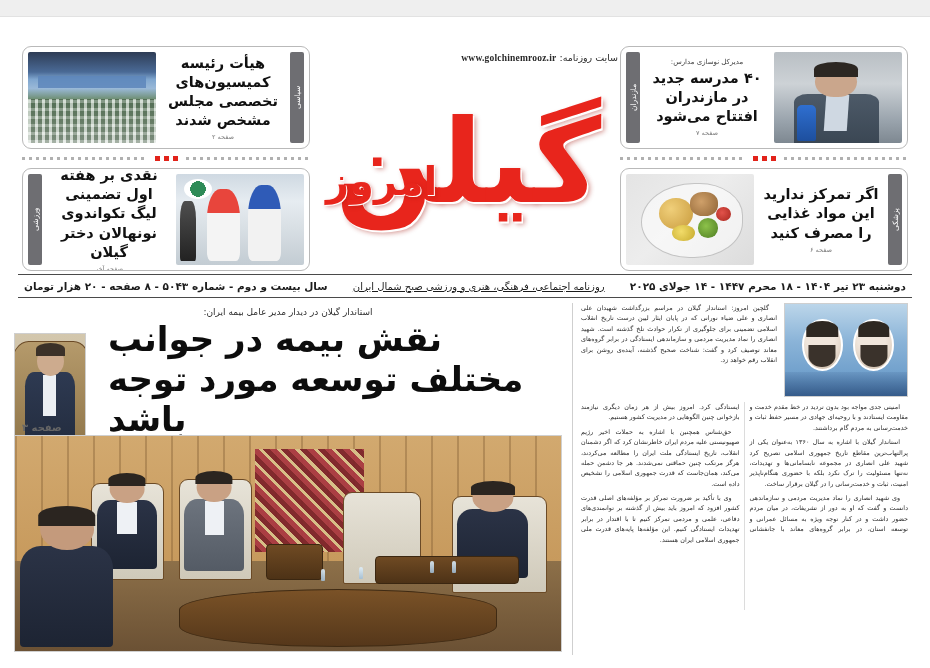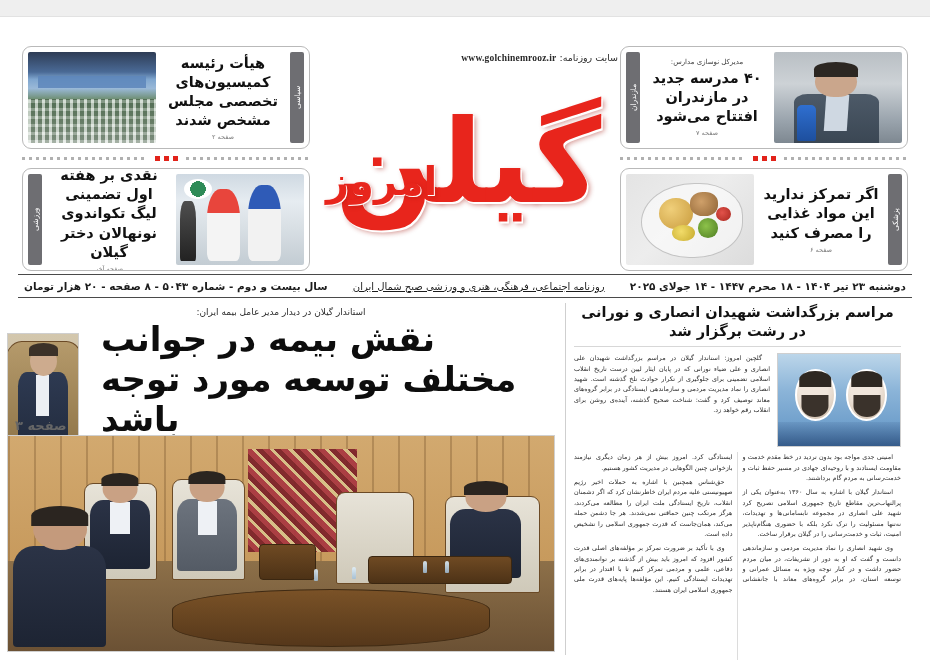"استاندار گیلان در دیدار مدیر" .main { left: 7px -> 14px }
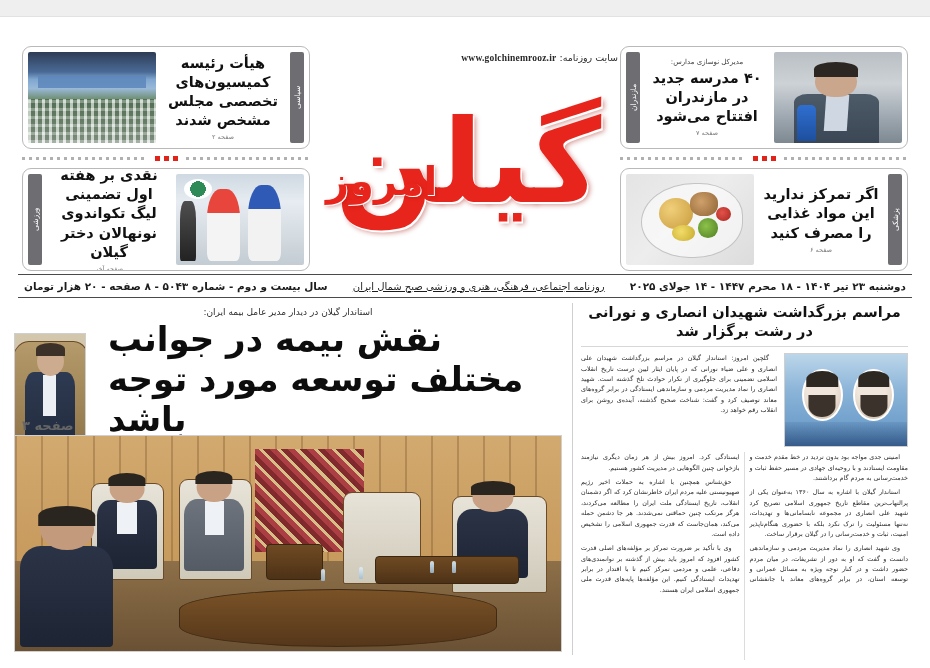"مراسم بزرگداشت شهیدان انصاری و" div.art-head { html: <div>مراسم بزرگداشت شهیدان انصاری و نورانی در رشت برگزار شد</div> -> none }
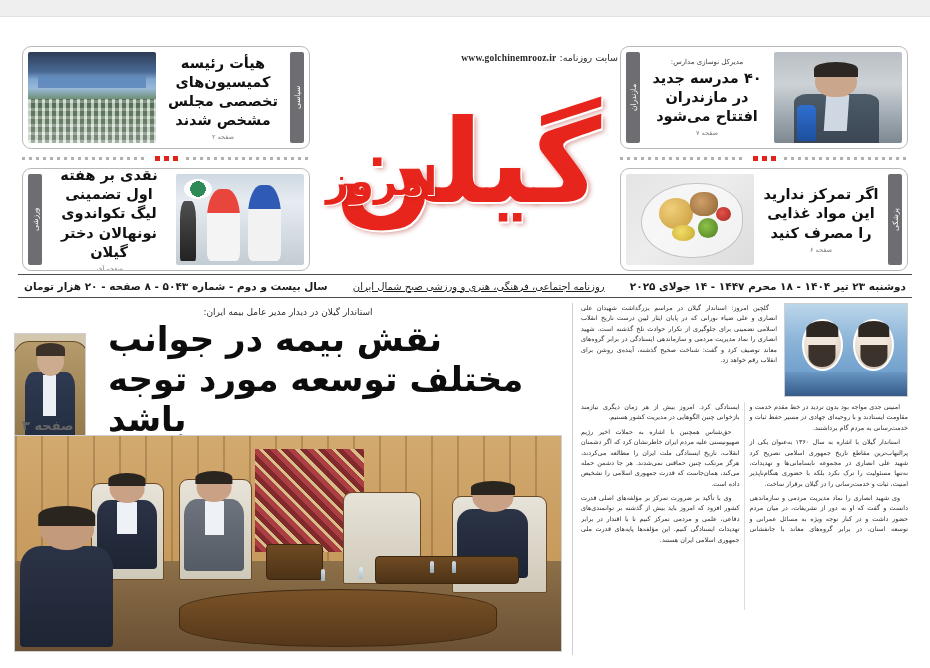"صفحه ۳" .lead-page { font-size: 13px -> 10px }
